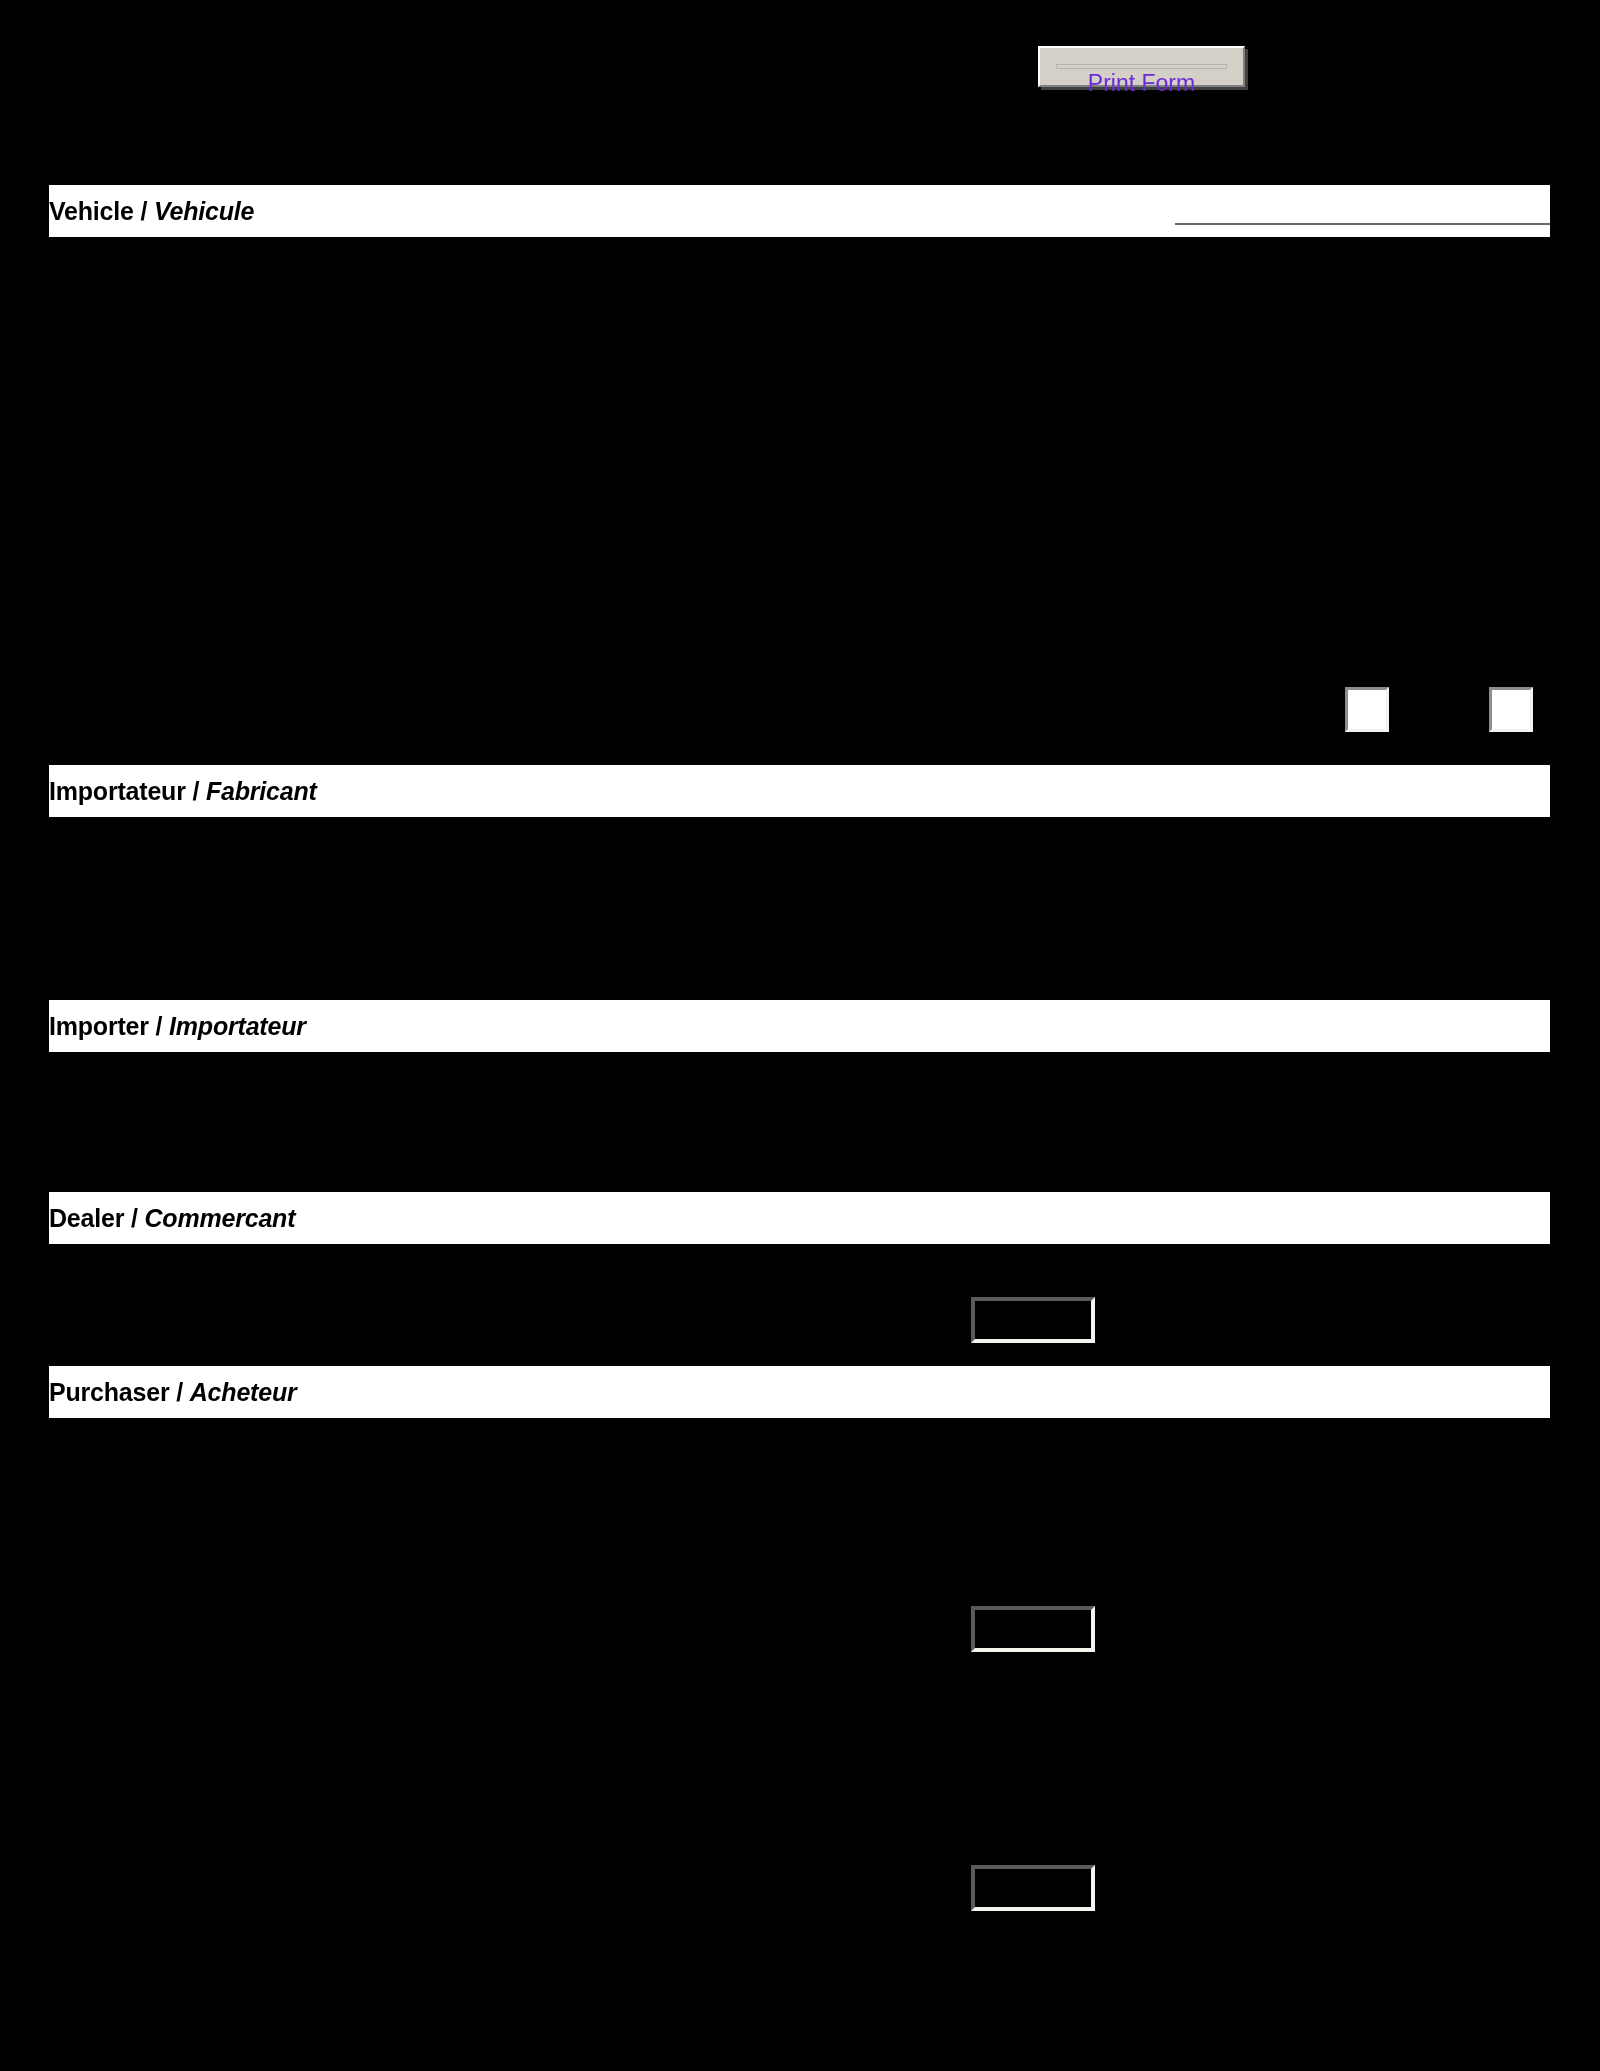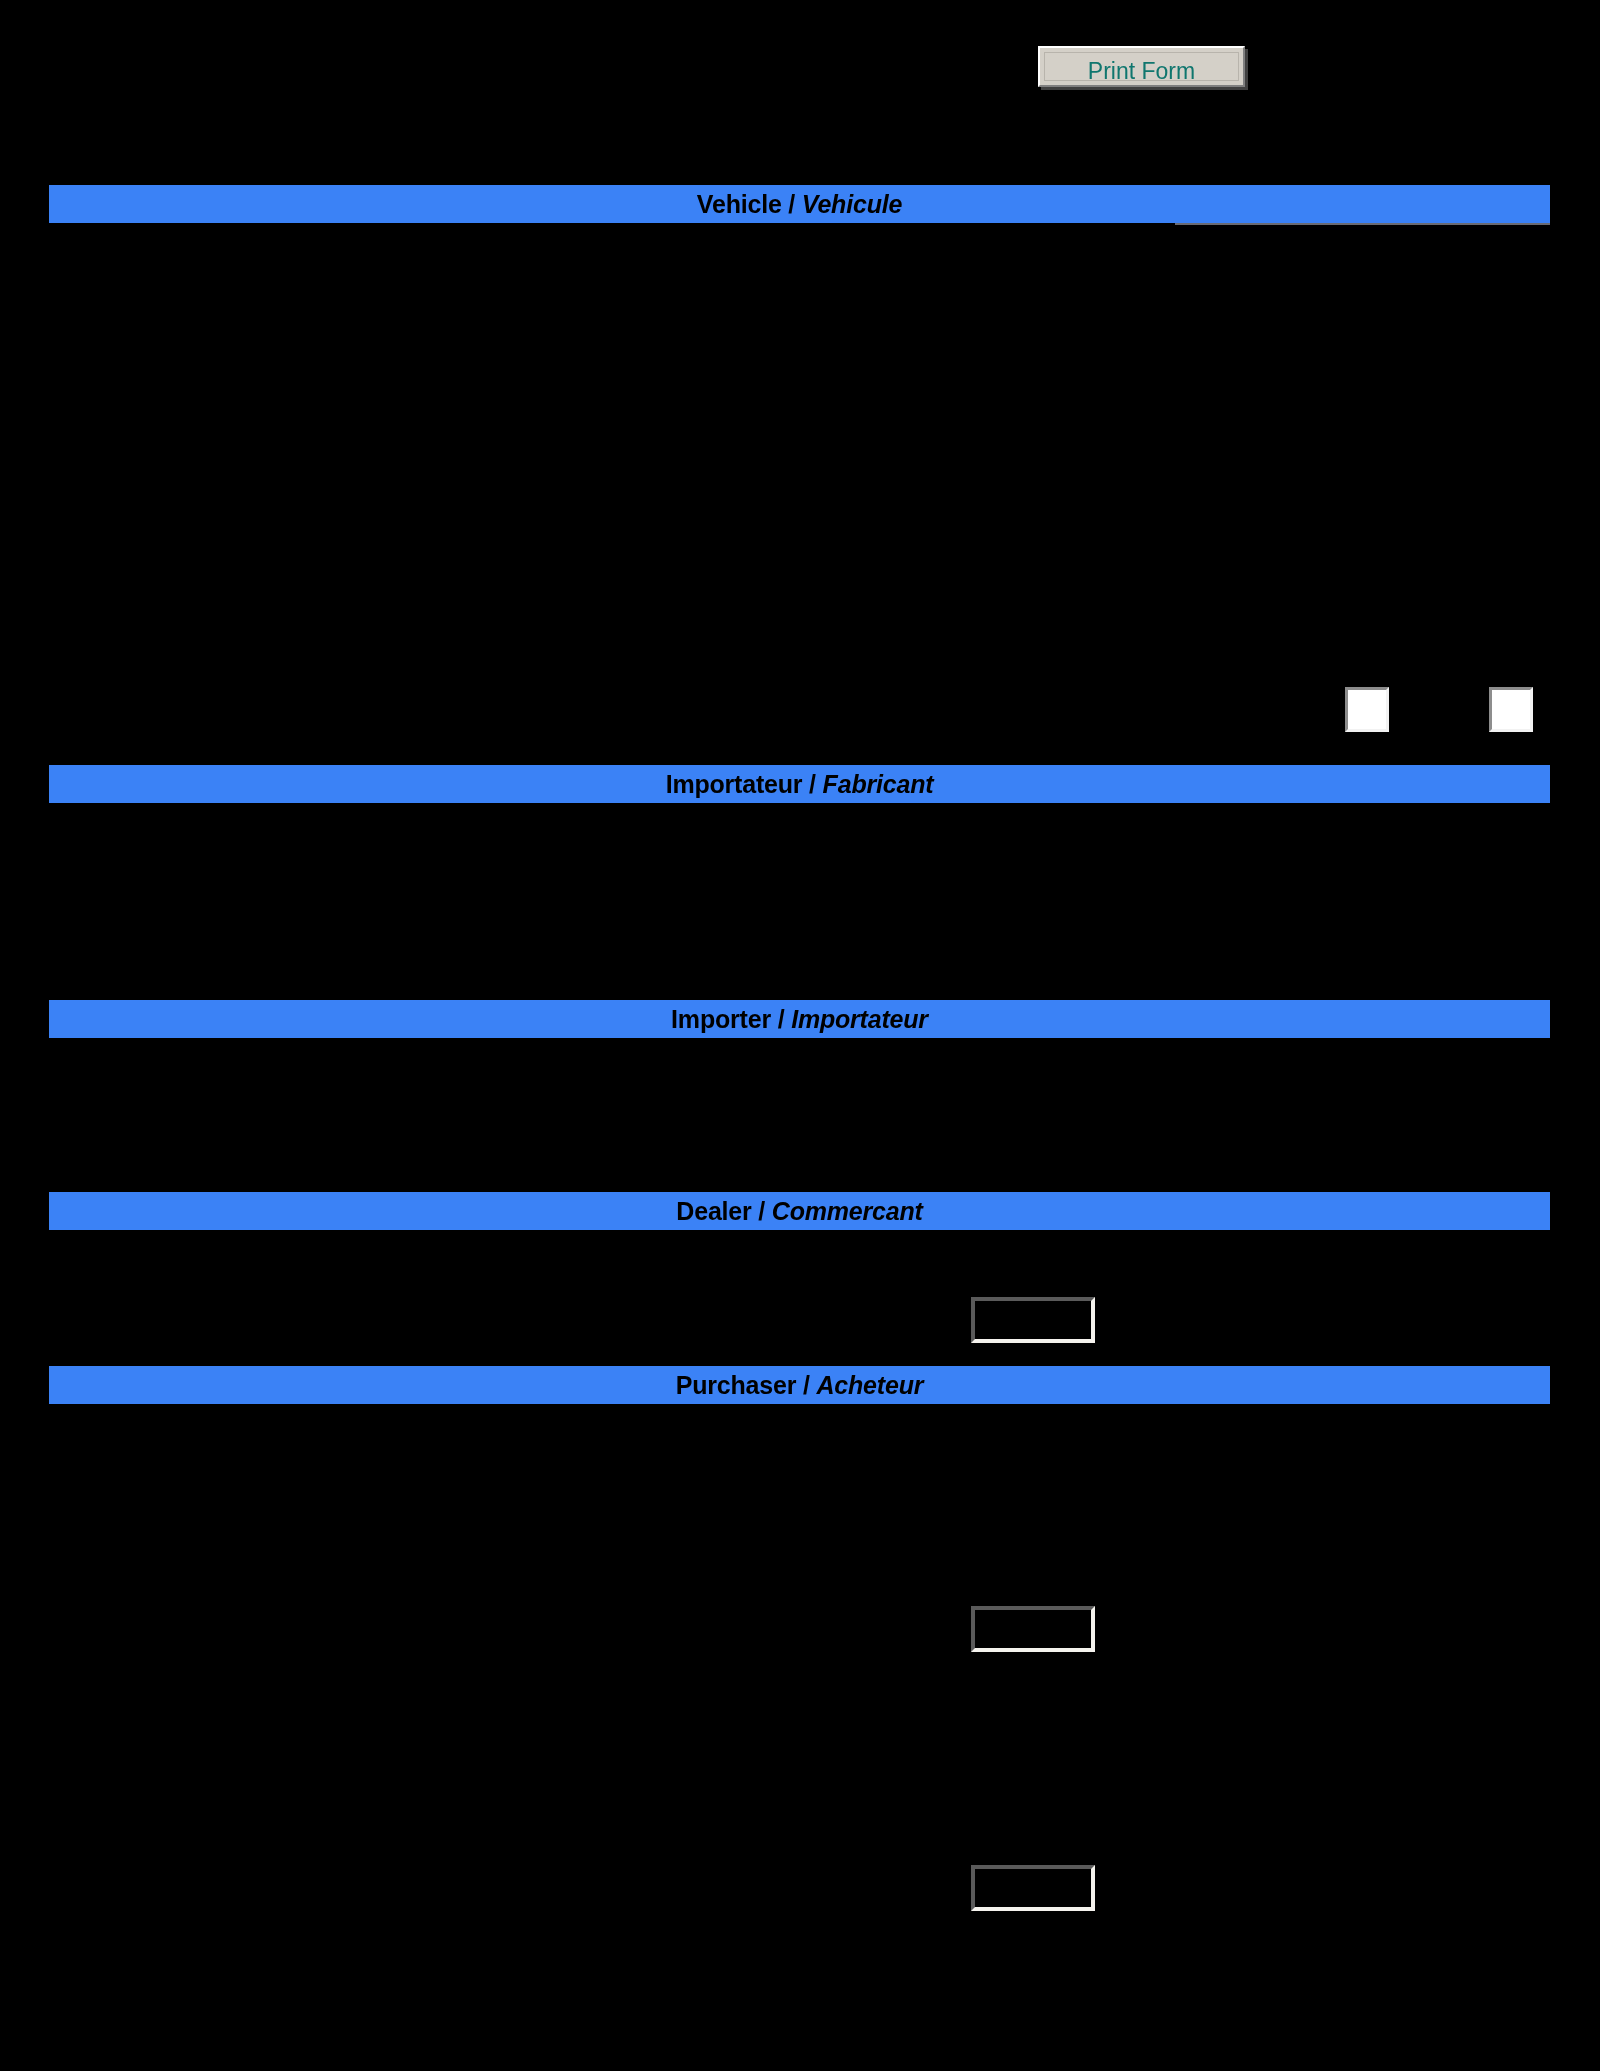"Print Form" .print-btn { color: #0f766e -> #6d28d9; padding: 4px -> 16px }
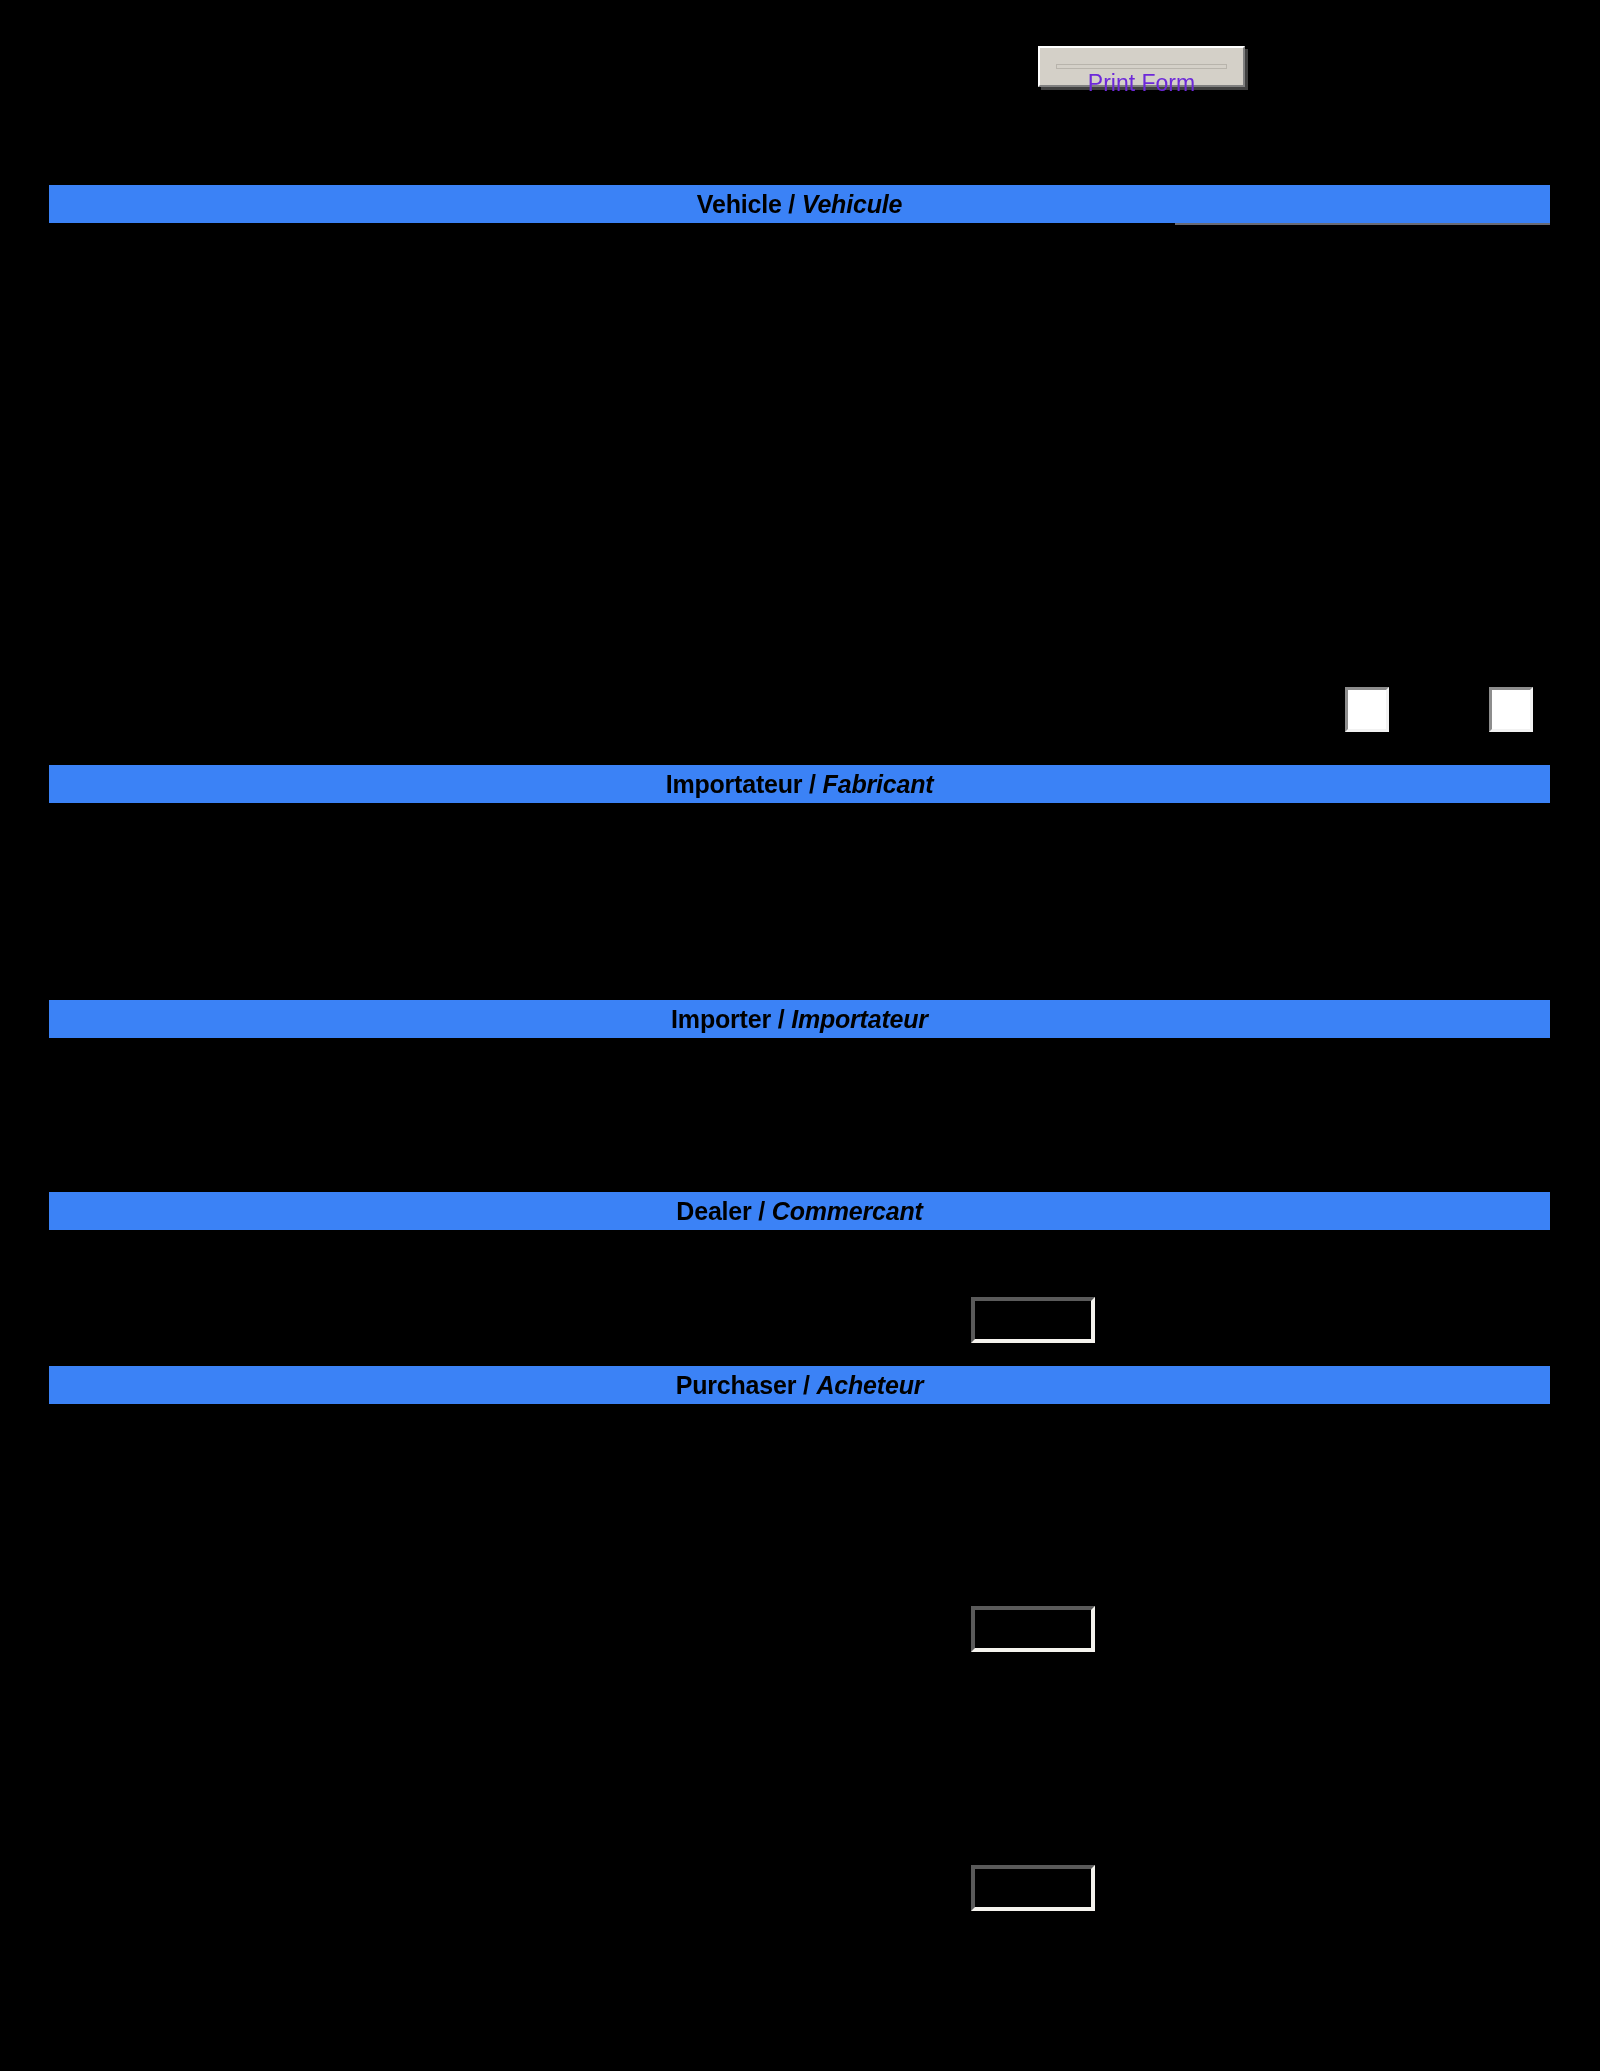"Vehicle / Vehicule" .section-bar { background: #3b82f6 -> #ffffff; height: 38px -> 52px; justify-content: center -> flex-start }
